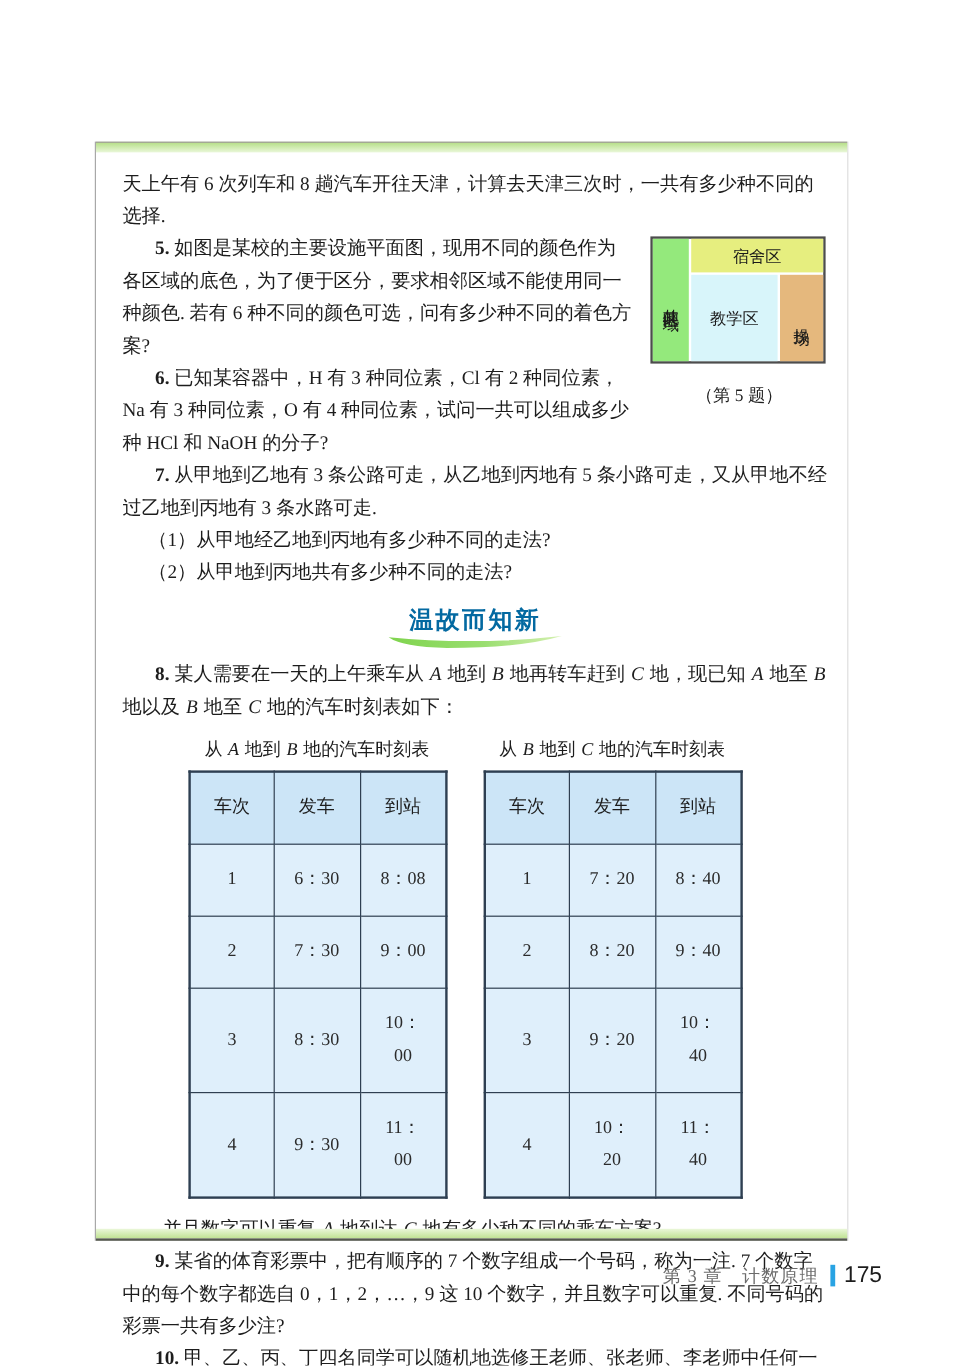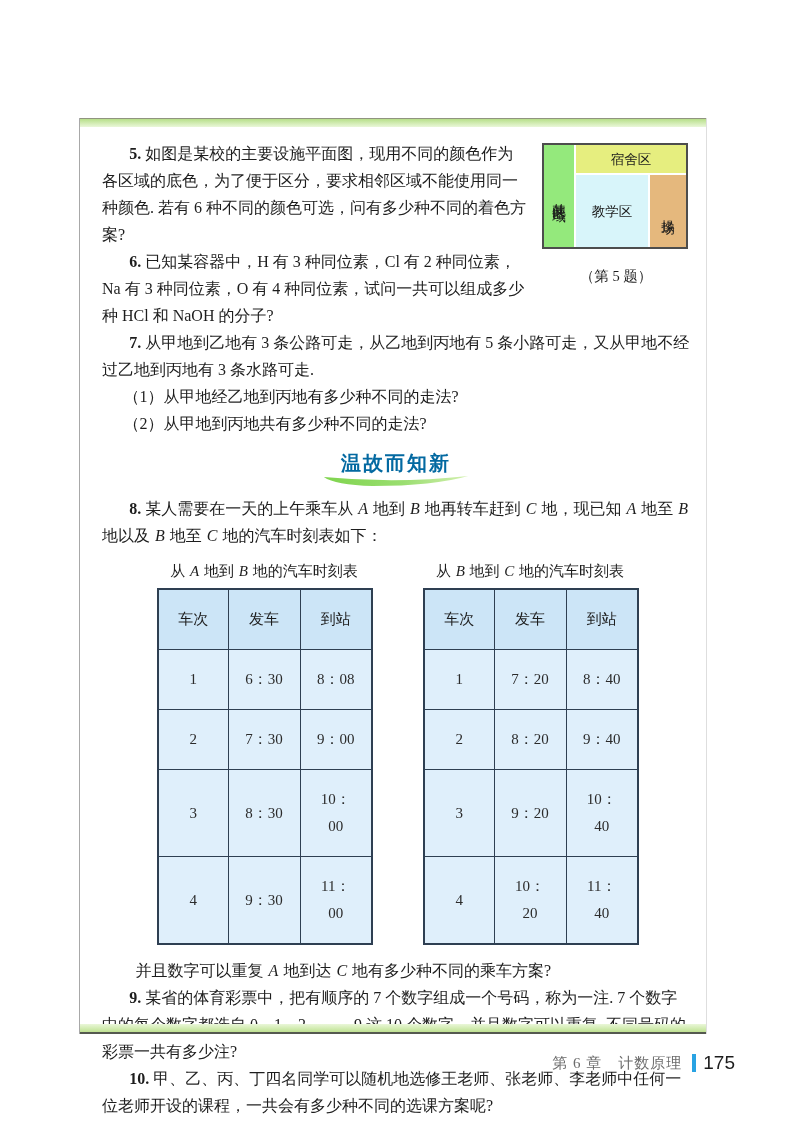"天上午有 6 次列车和 8" p.cont { html: none -> <p><span>天上午有 6 次列车和 8 趟汽车开往天津，计算去天津三次时，一共有多少种不同的选择.</span></p> }
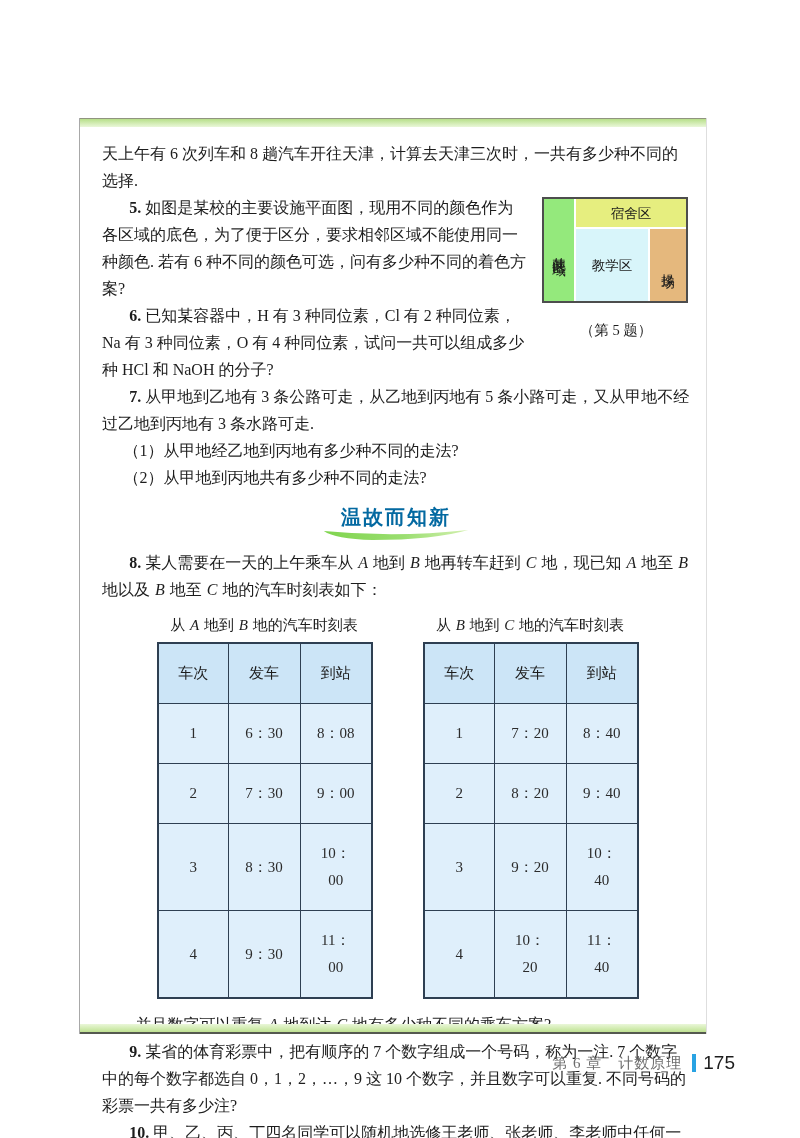"从 A 地到 B 地的汽车时刻表" .tables { gap: 52px -> 32px }
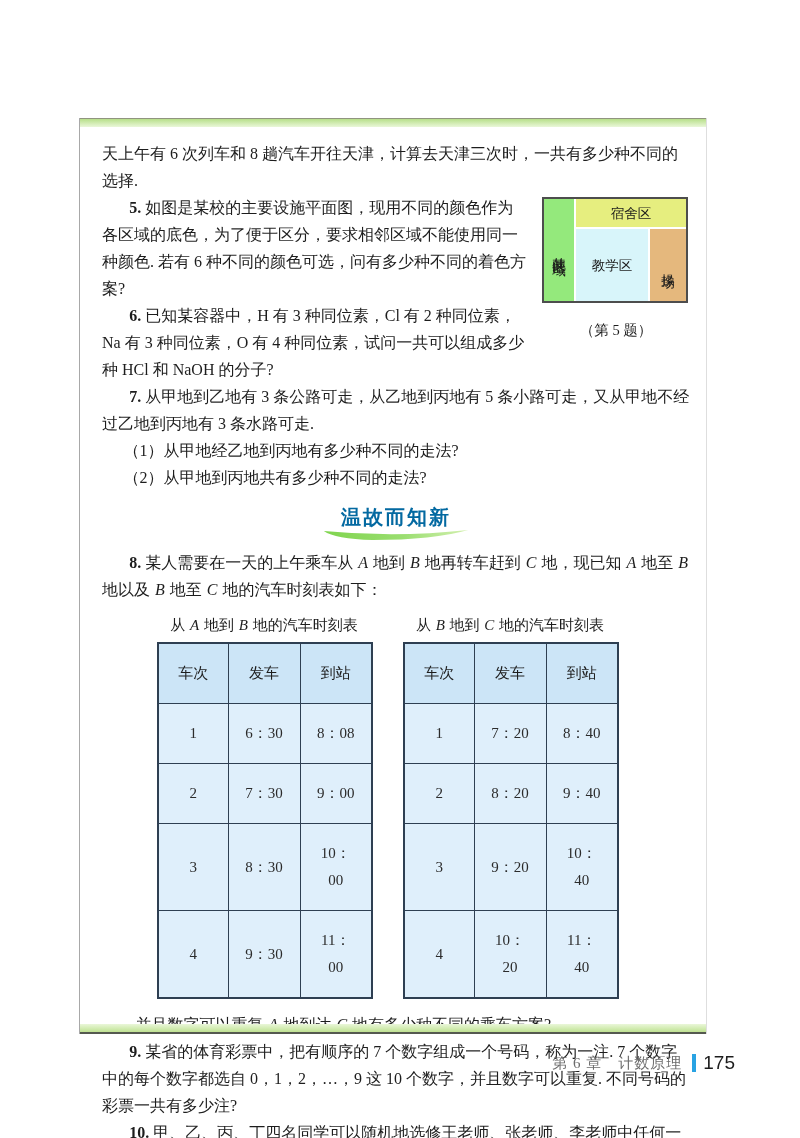"第 6 章 计数原理" span.chap { text: 6 -> 3 }
